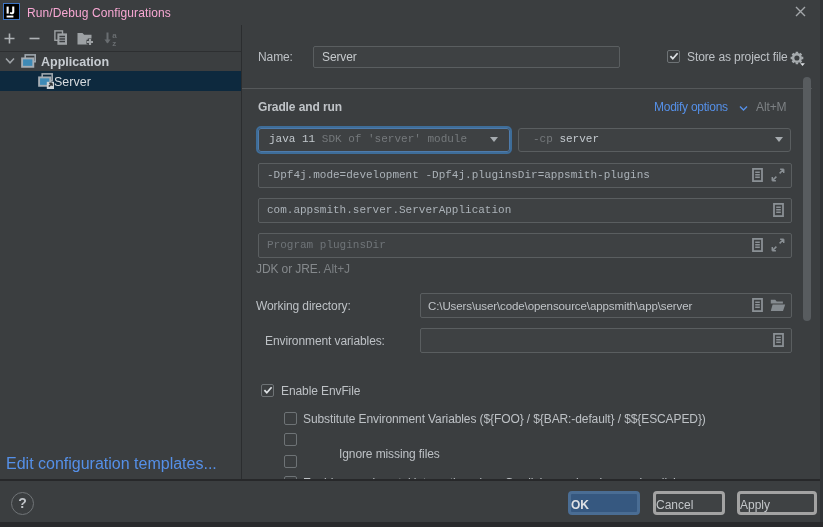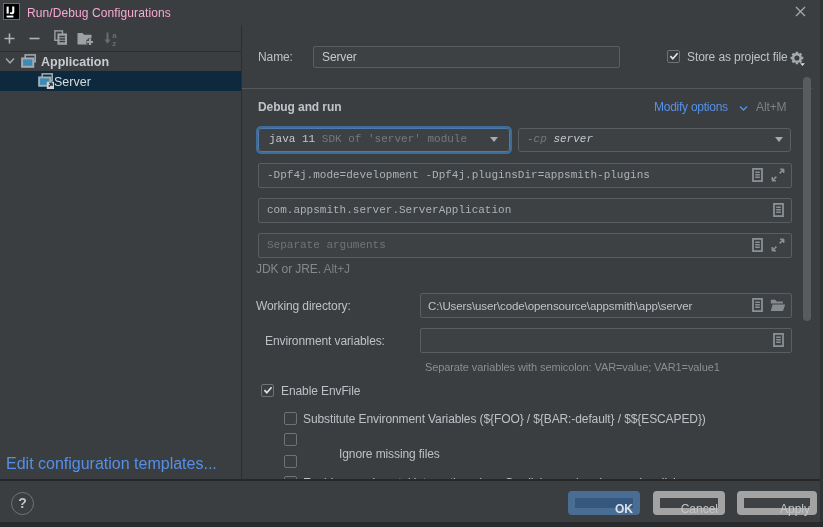"Debug and run" div.abs { text: Debug -> Gradle }
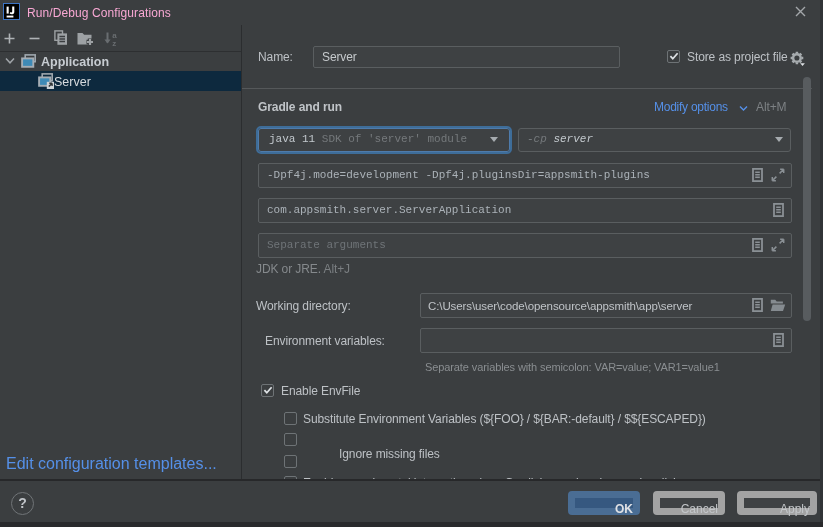"-cp server" div.abs { font-style: italic -> none; left: 285px -> 291px }
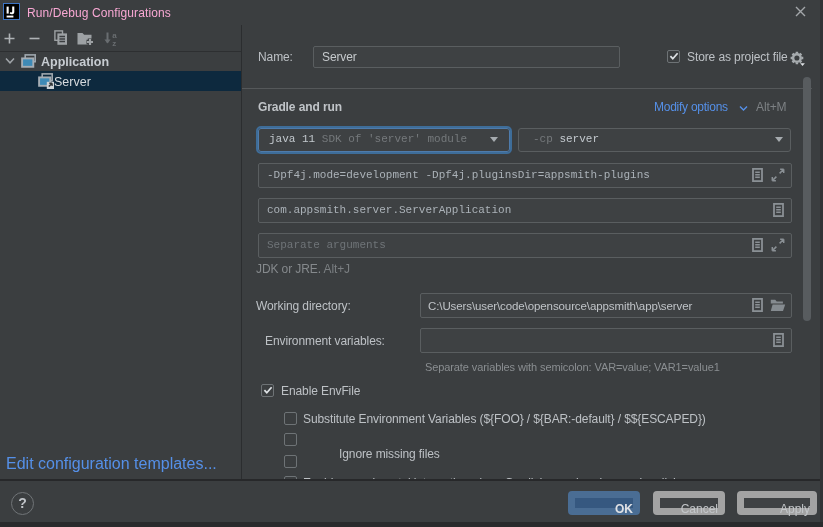"Separate arguments" div.abs { text: Separate arguments -> Program pluginsDir }
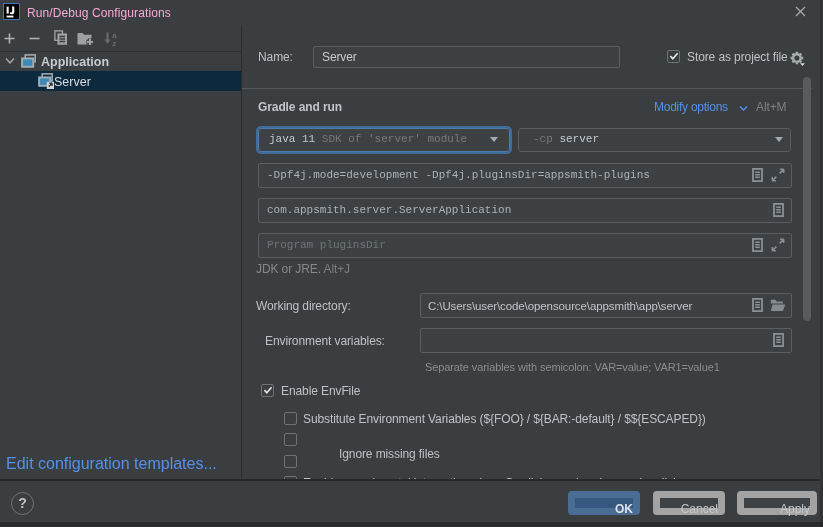"Separate variables with semicolon:" div.abs { html: <div>Separate variables with semicolon: VAR=value; VAR1=value1</div> -> none }
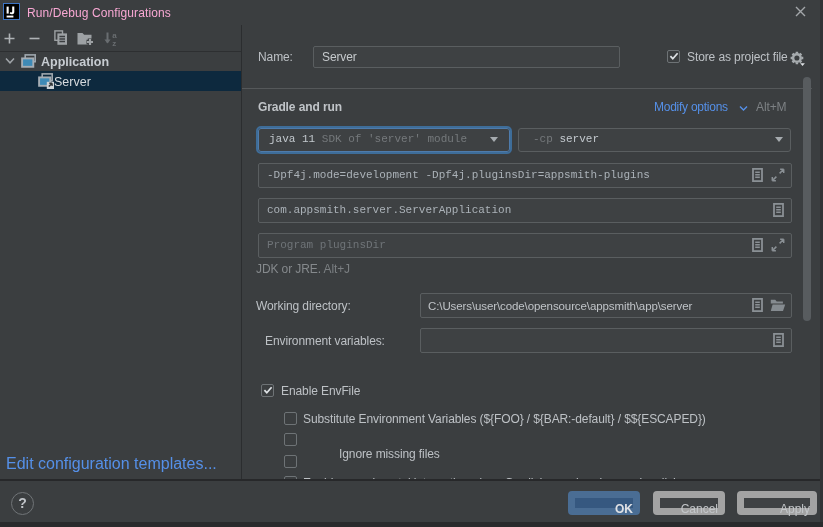"OK" .btn { border: 7px solid #a3a3a3 -> 3px solid #a3a3a3; text-align: right -> left }
